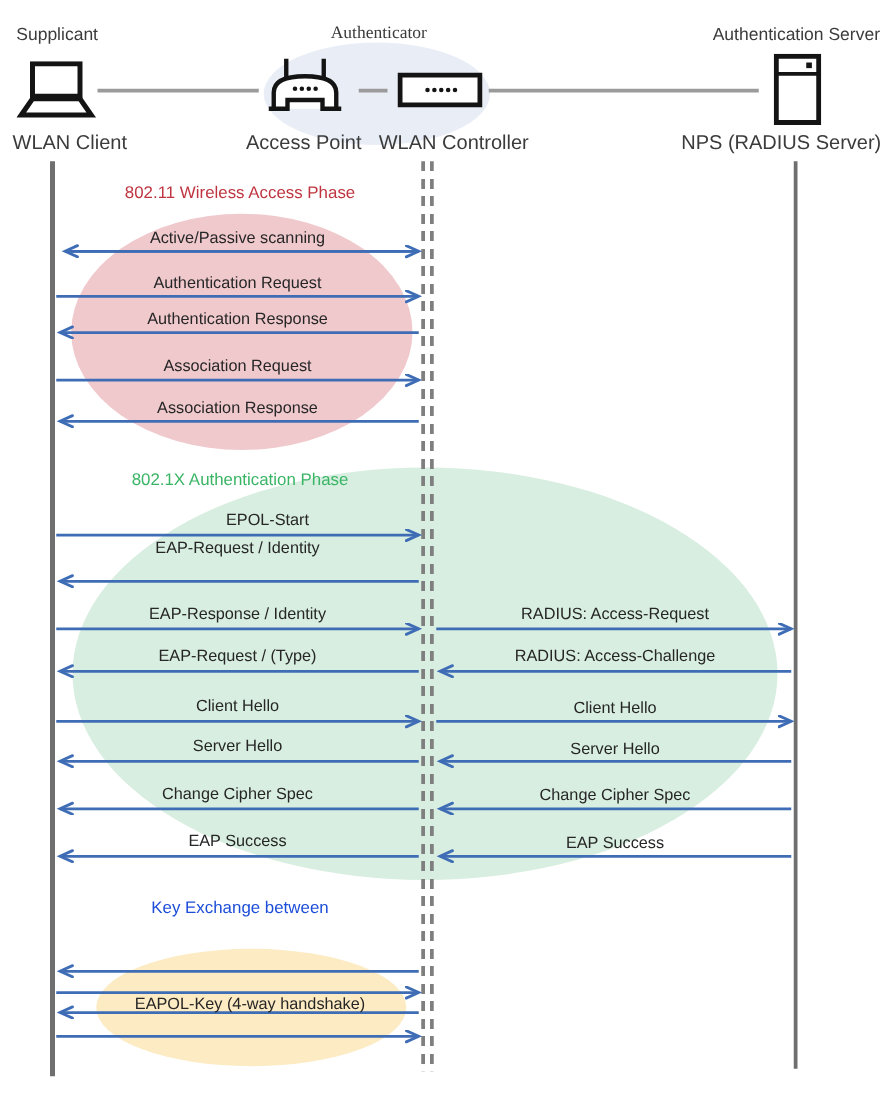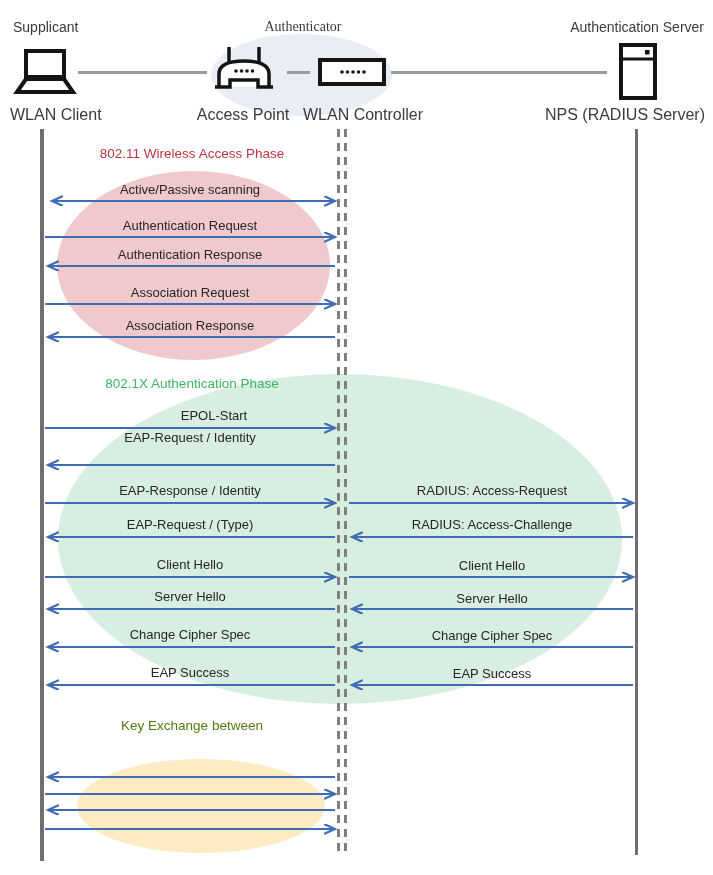"Key Exchange between" .title-orange { color: #4d7c0f -> #1d4ed8 }
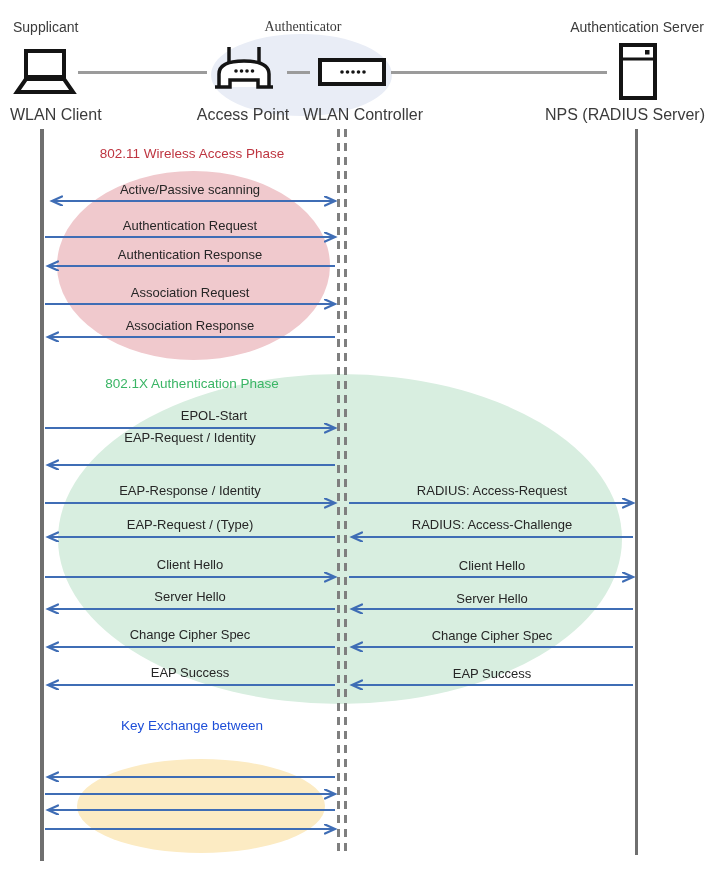"EAPOL-Key (4-way handshake)" div.abs { html: none -> <div>EAPOL-Key (4-way handshake)</div> }
